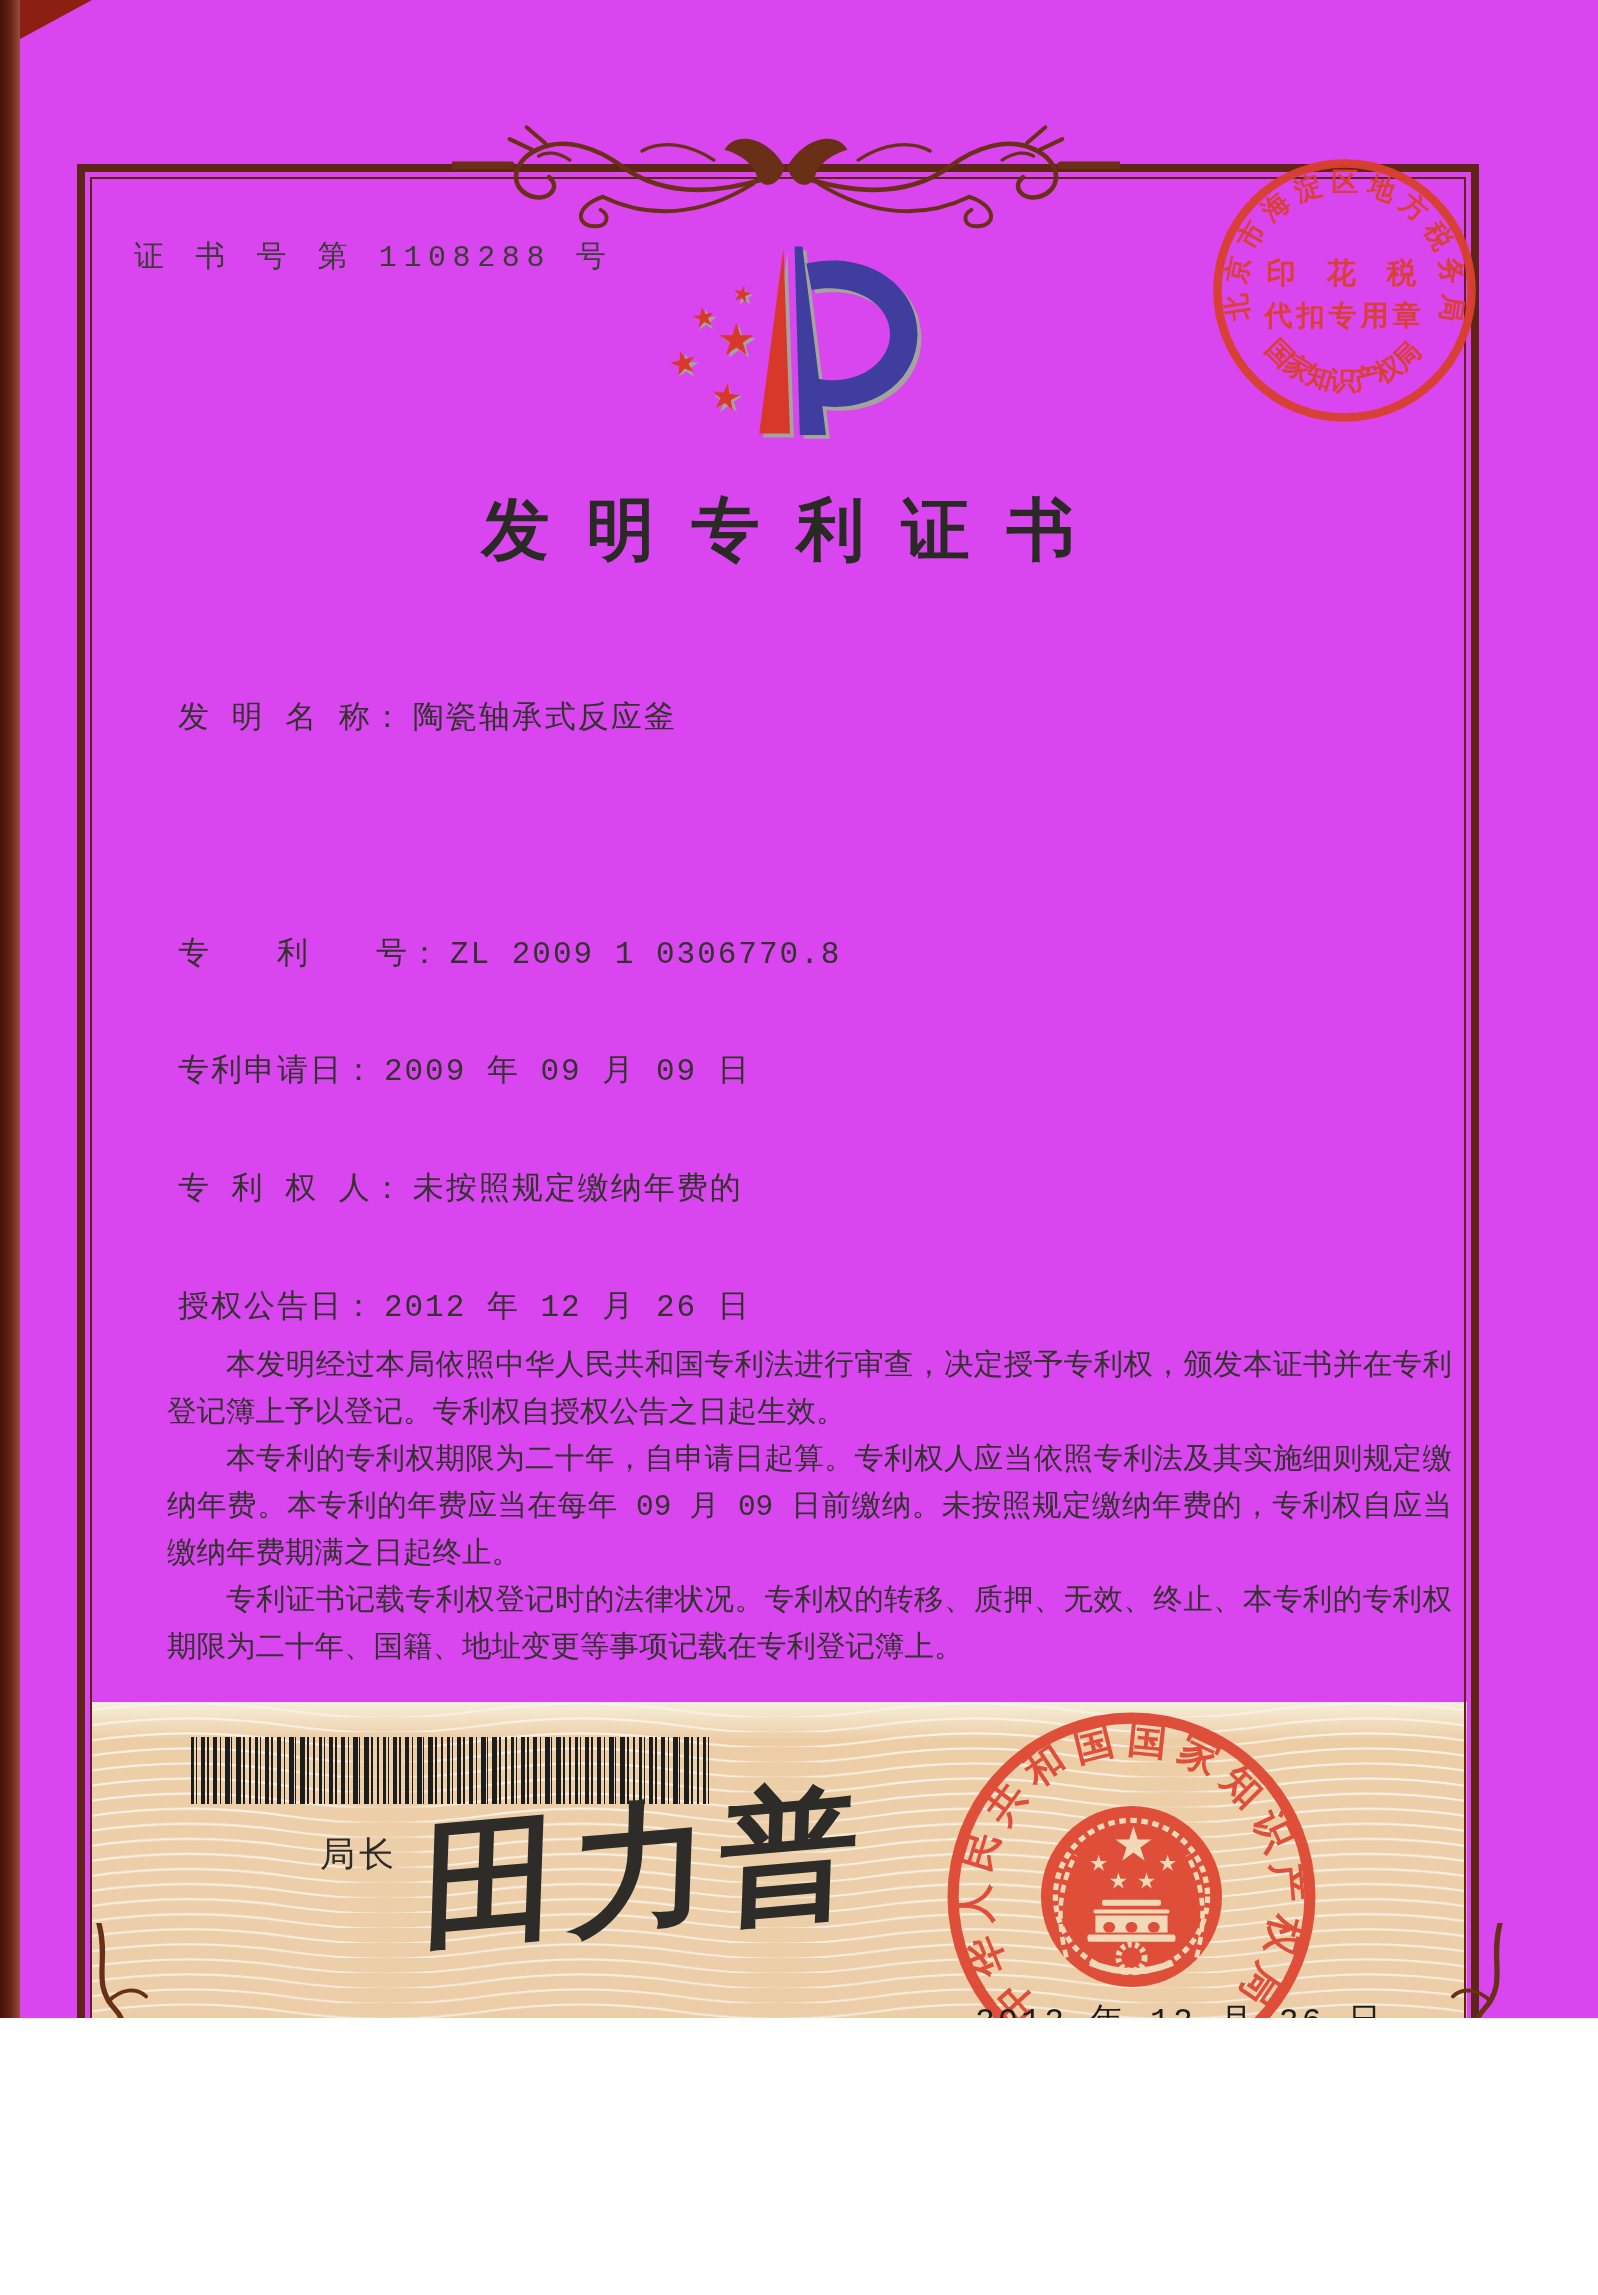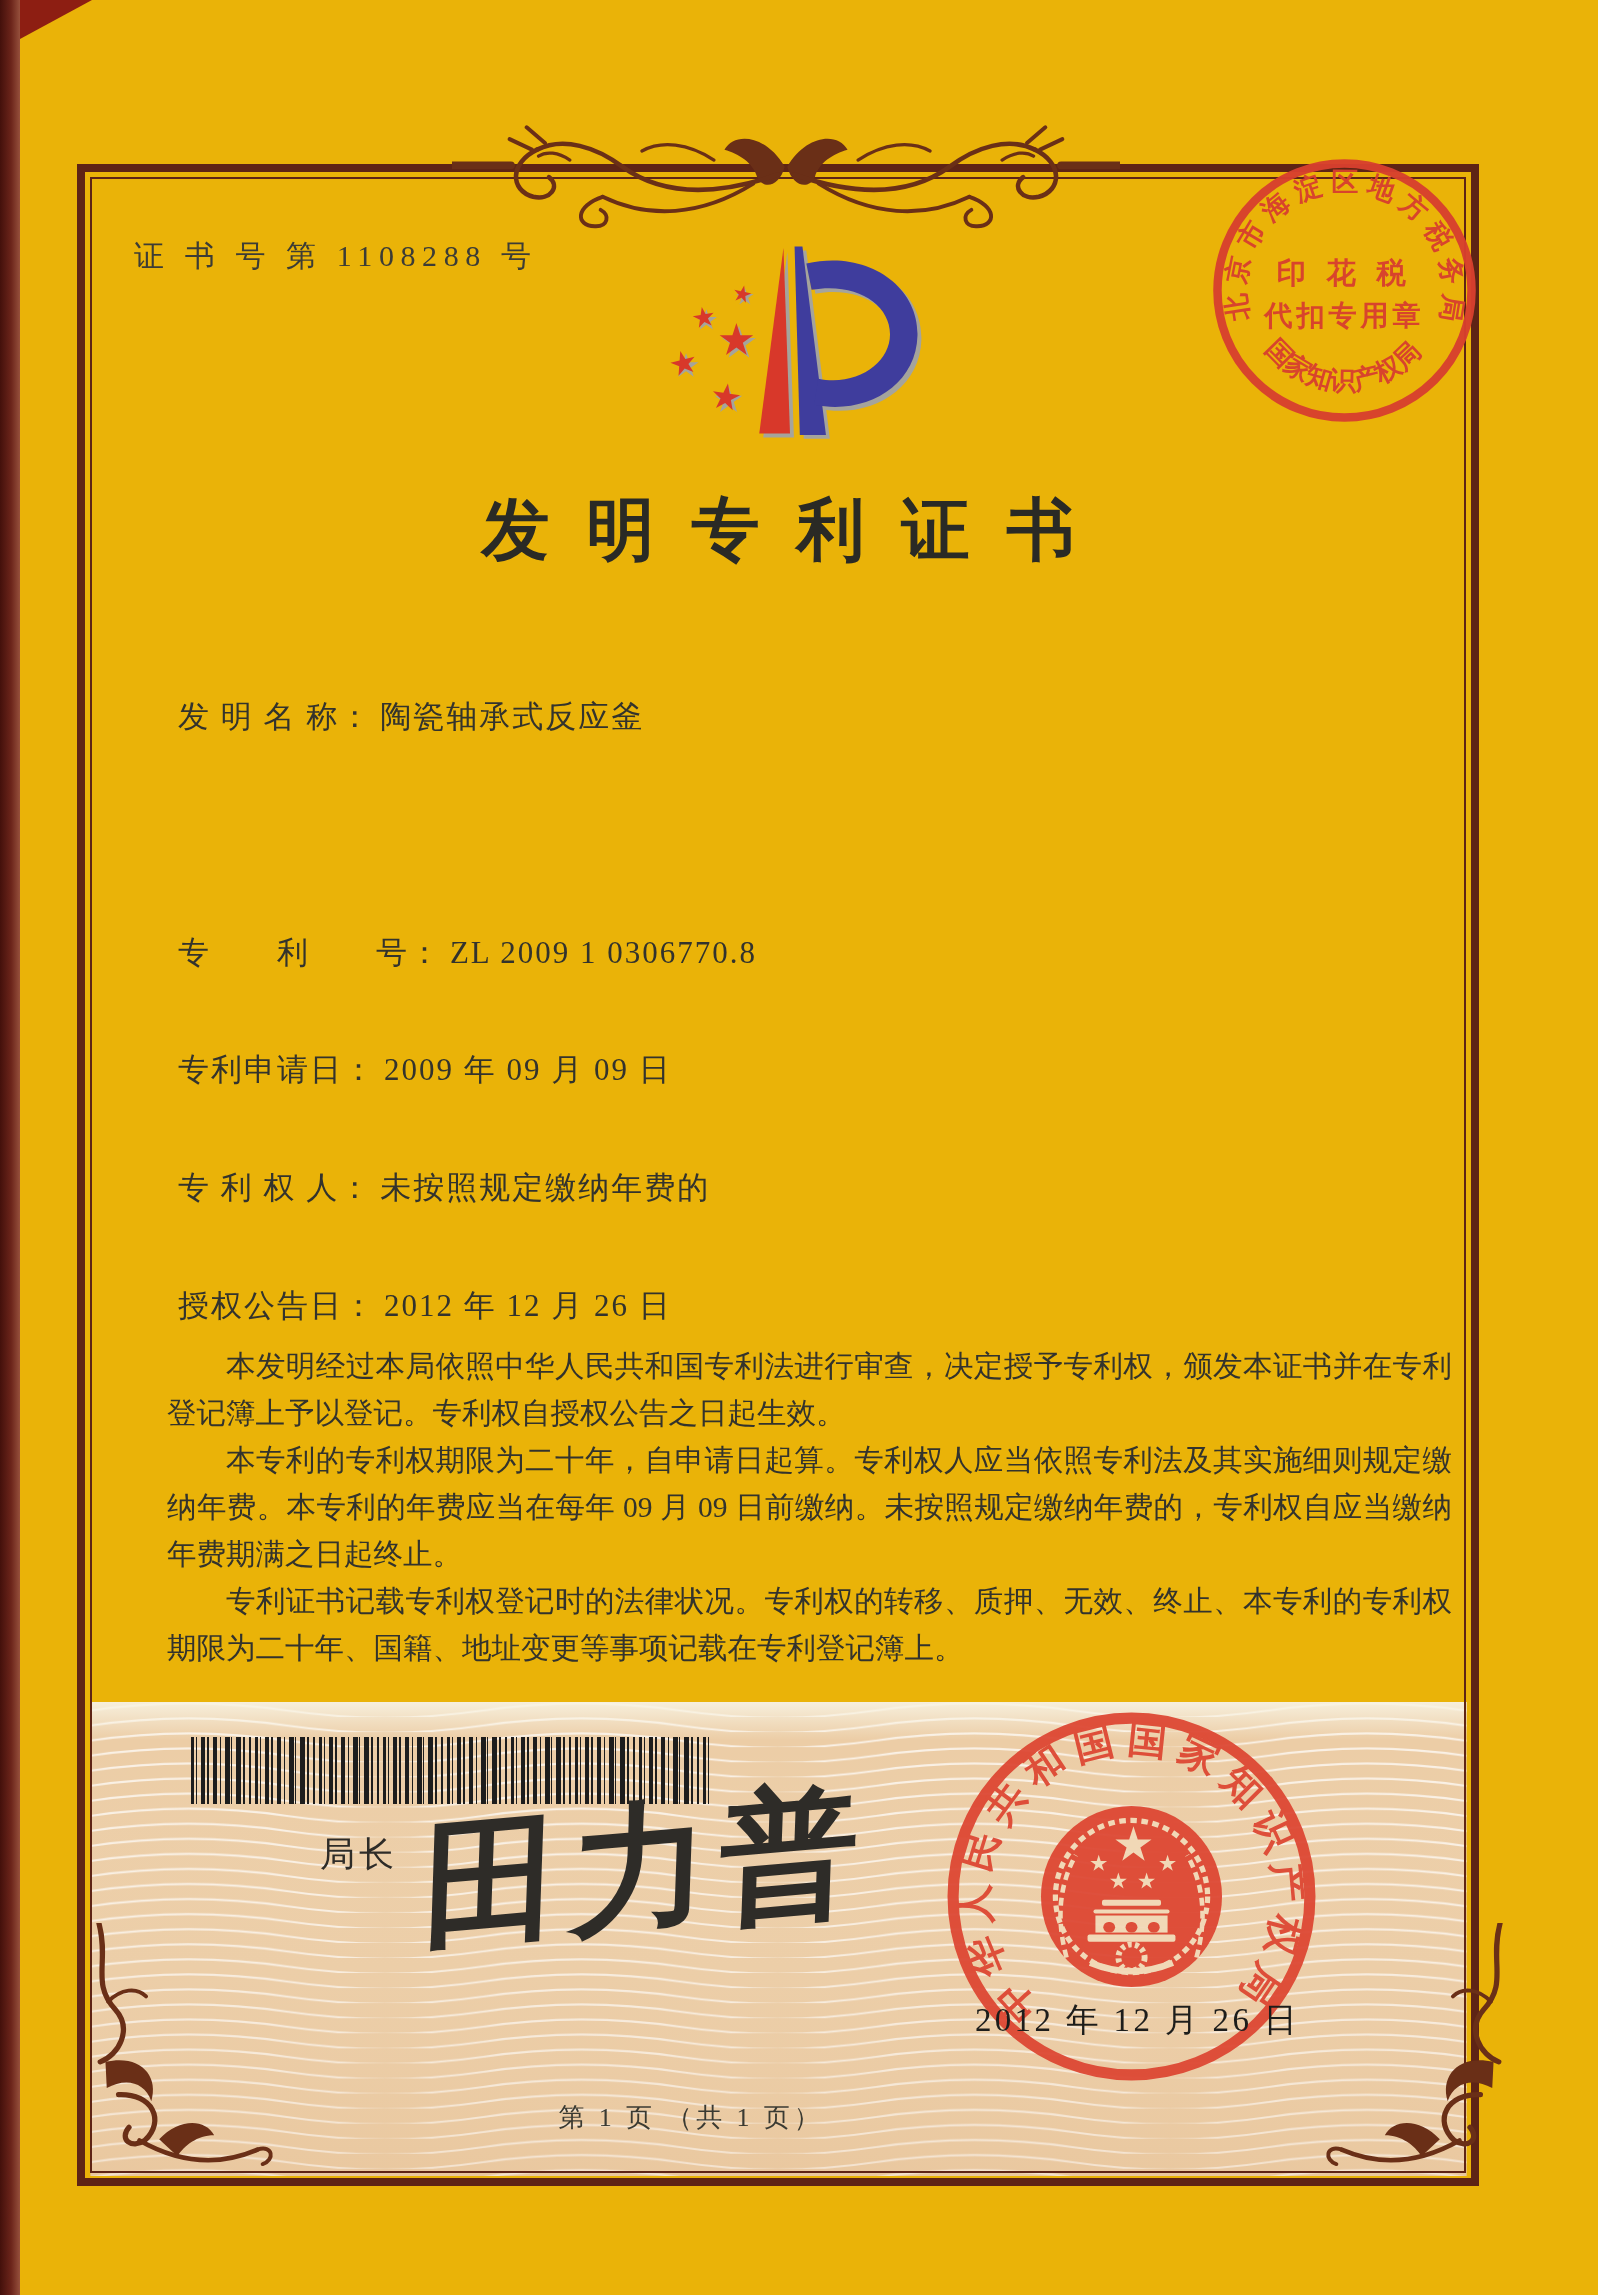"证 书 号 第 1108288" #page { background: #eab308 -> #d946ef; font-family: Liberation Serif, serif -> Liberation Mono, monospace; height: 2295px -> 2018px }
